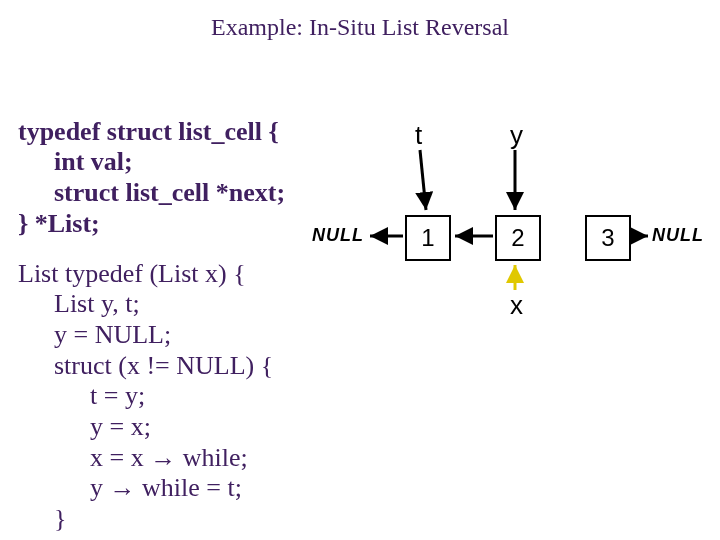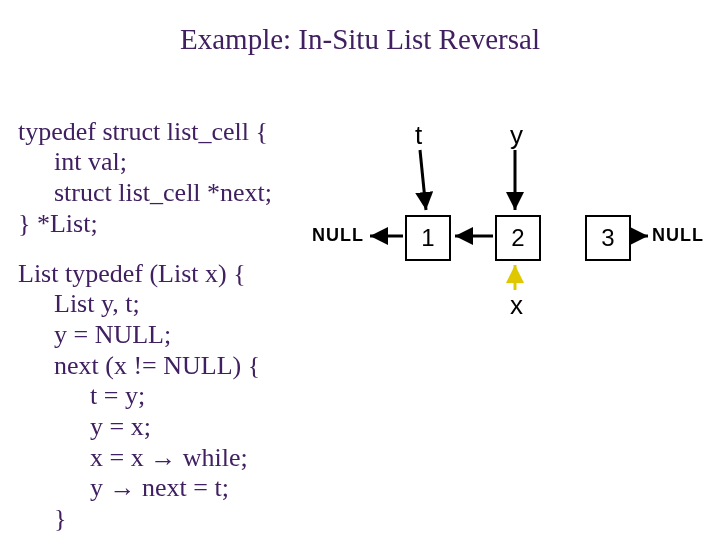"Example: In-Situ List Reversal" .title { font-size: 29px -> 24px; margin-top: 9px -> none }
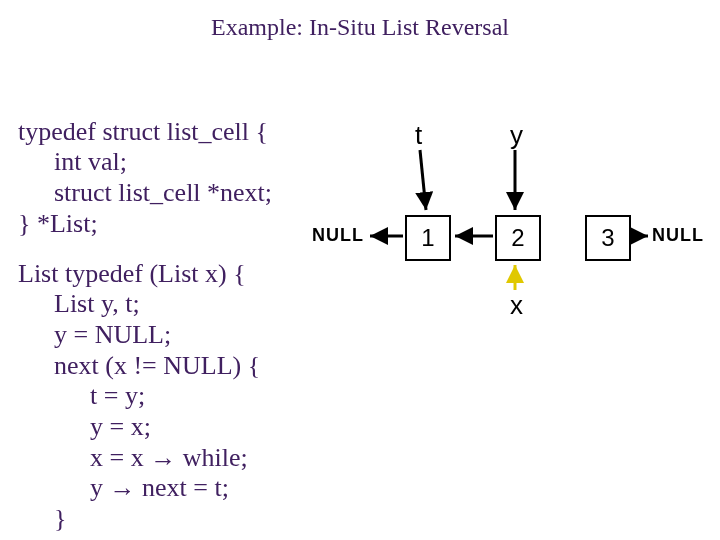"typedef struct list_cell { int" .typedef-block { font-weight: none -> bold }
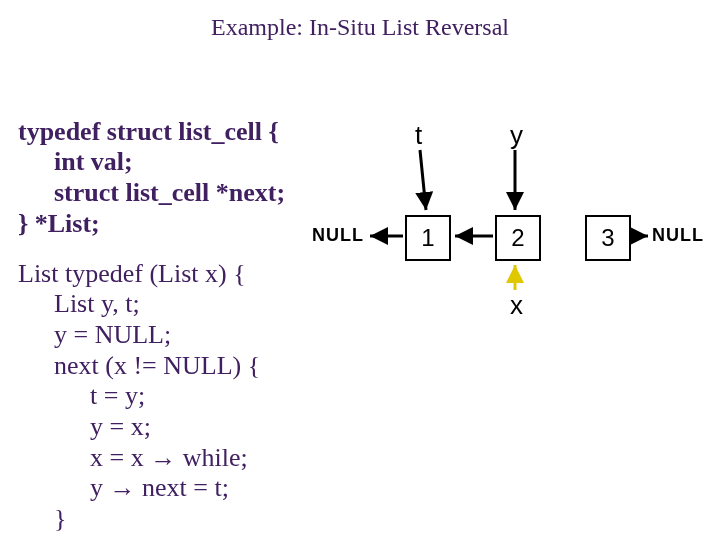"NULL" .null-label { font-style: none -> italic }
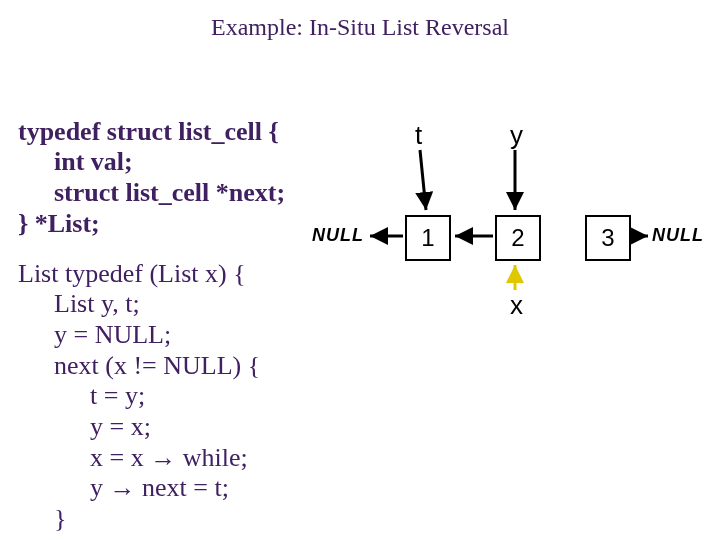"next (x != NULL) {" span.indent1 { text: next -> struct }
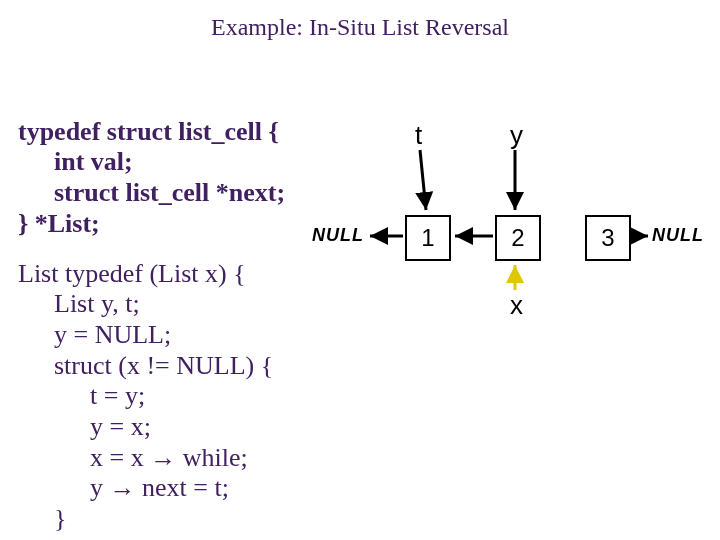"next = t;" span { text: next -> while }
